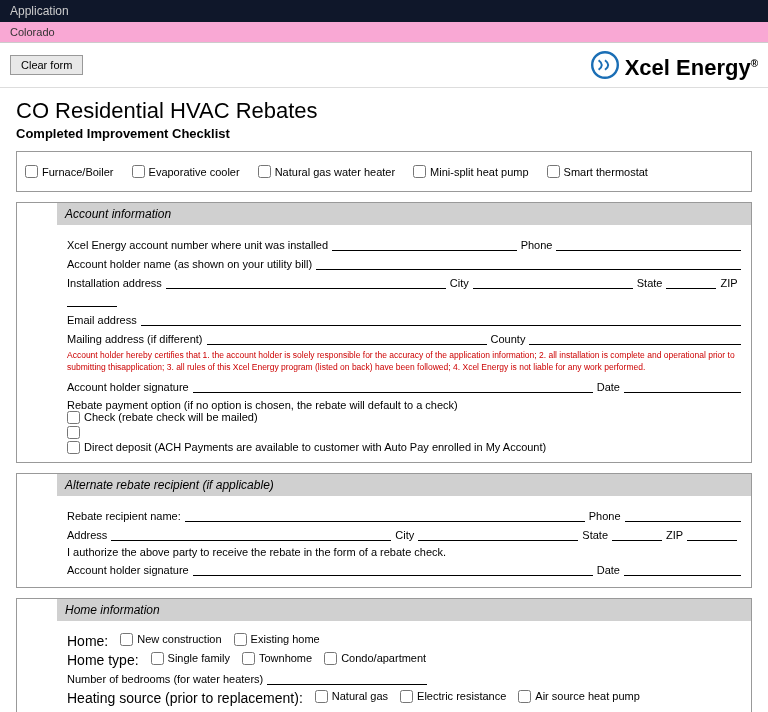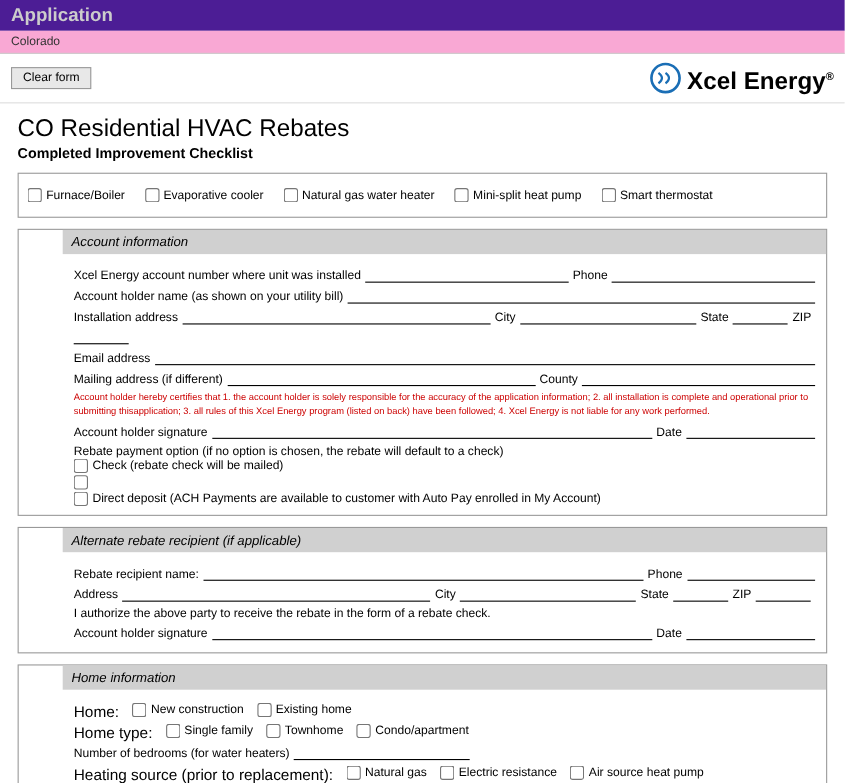"Application" .top-bar { background: #4c1d95 -> #0f172a; font-size: 17px -> 12px; font-weight: bold -> none }
